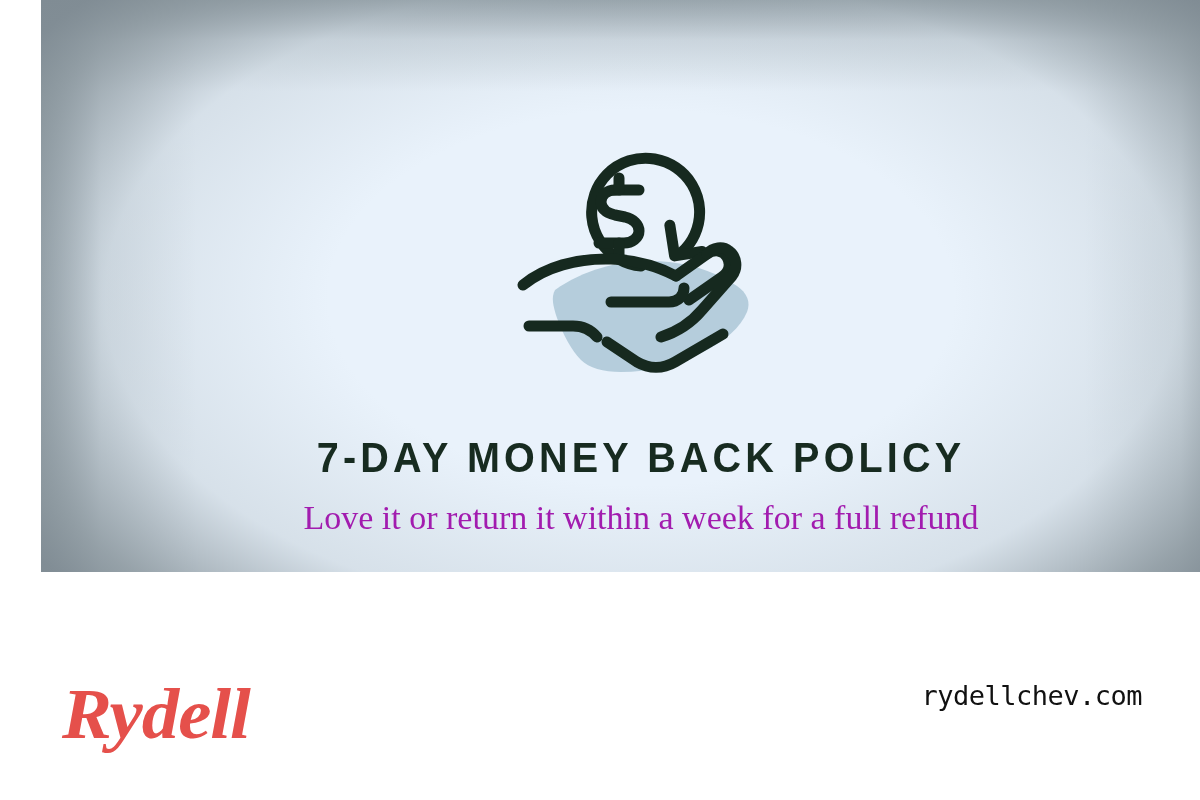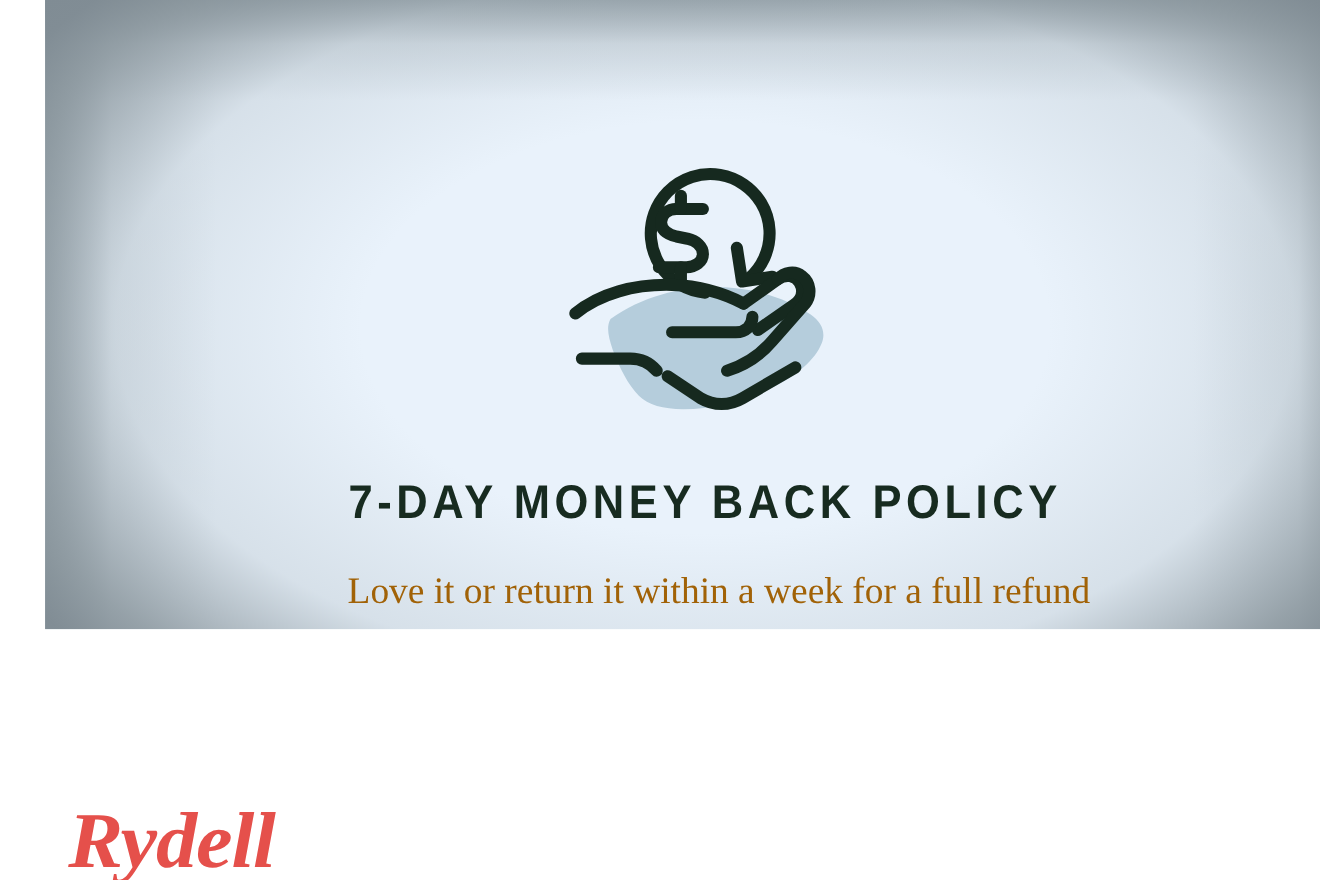"Love it or return it" #subtitle { color: #a16207 -> #a21caf; text-align: right -> center; top: 516px -> 496px }
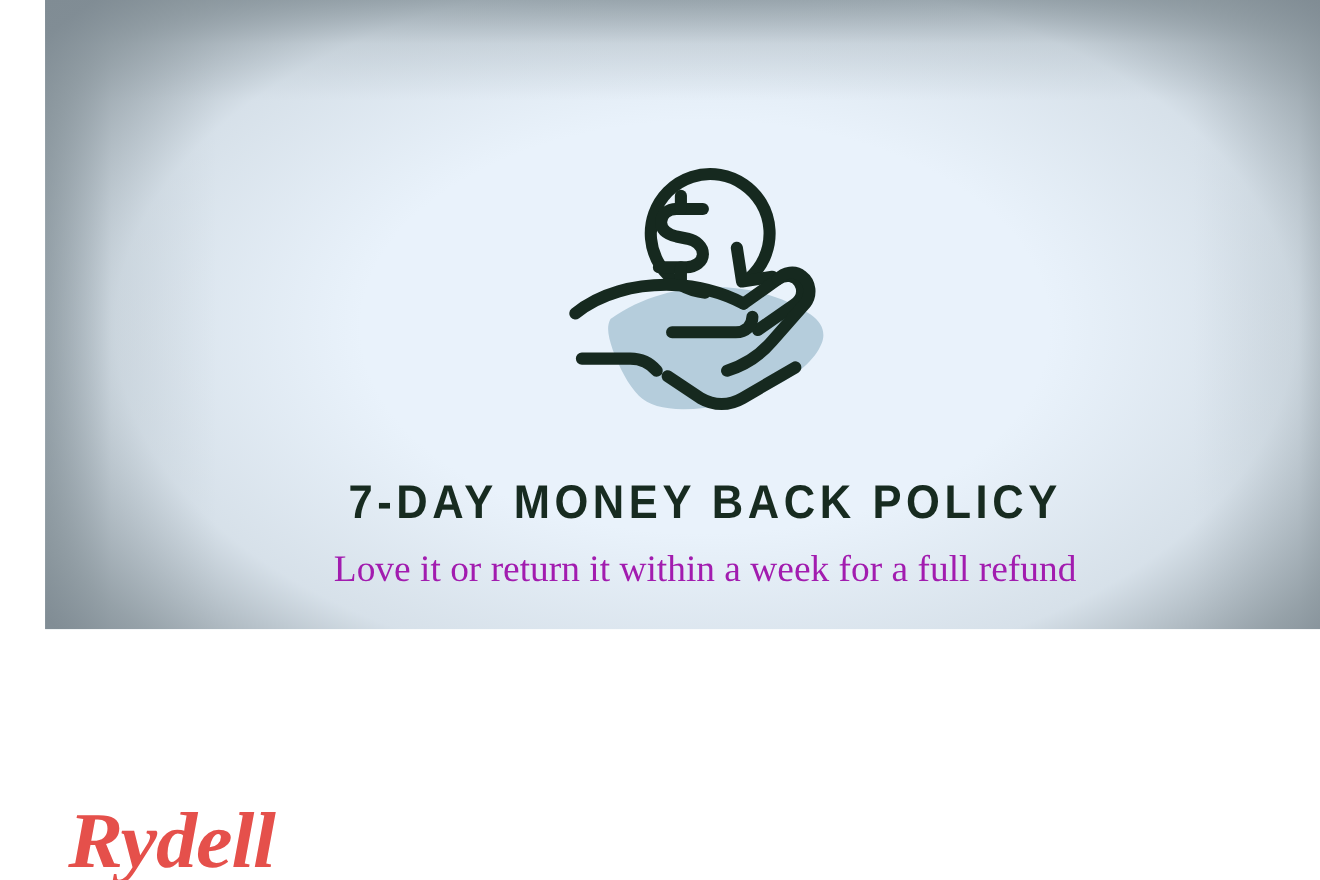"Rydell" #footer { align-items: flex-end -> flex-start }
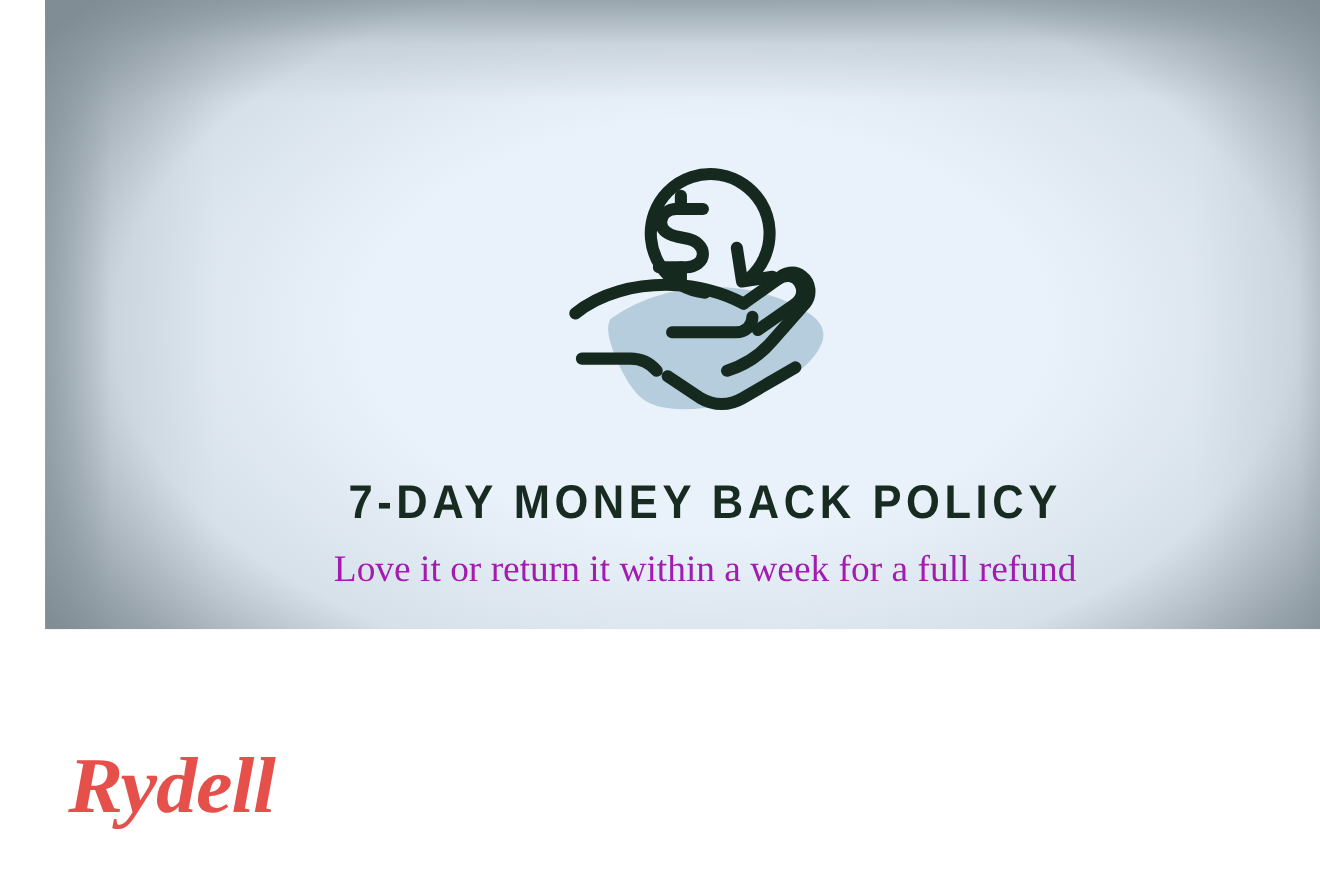"rydellchev.com" div { html: none -> <div>rydellchev.com</div> }
